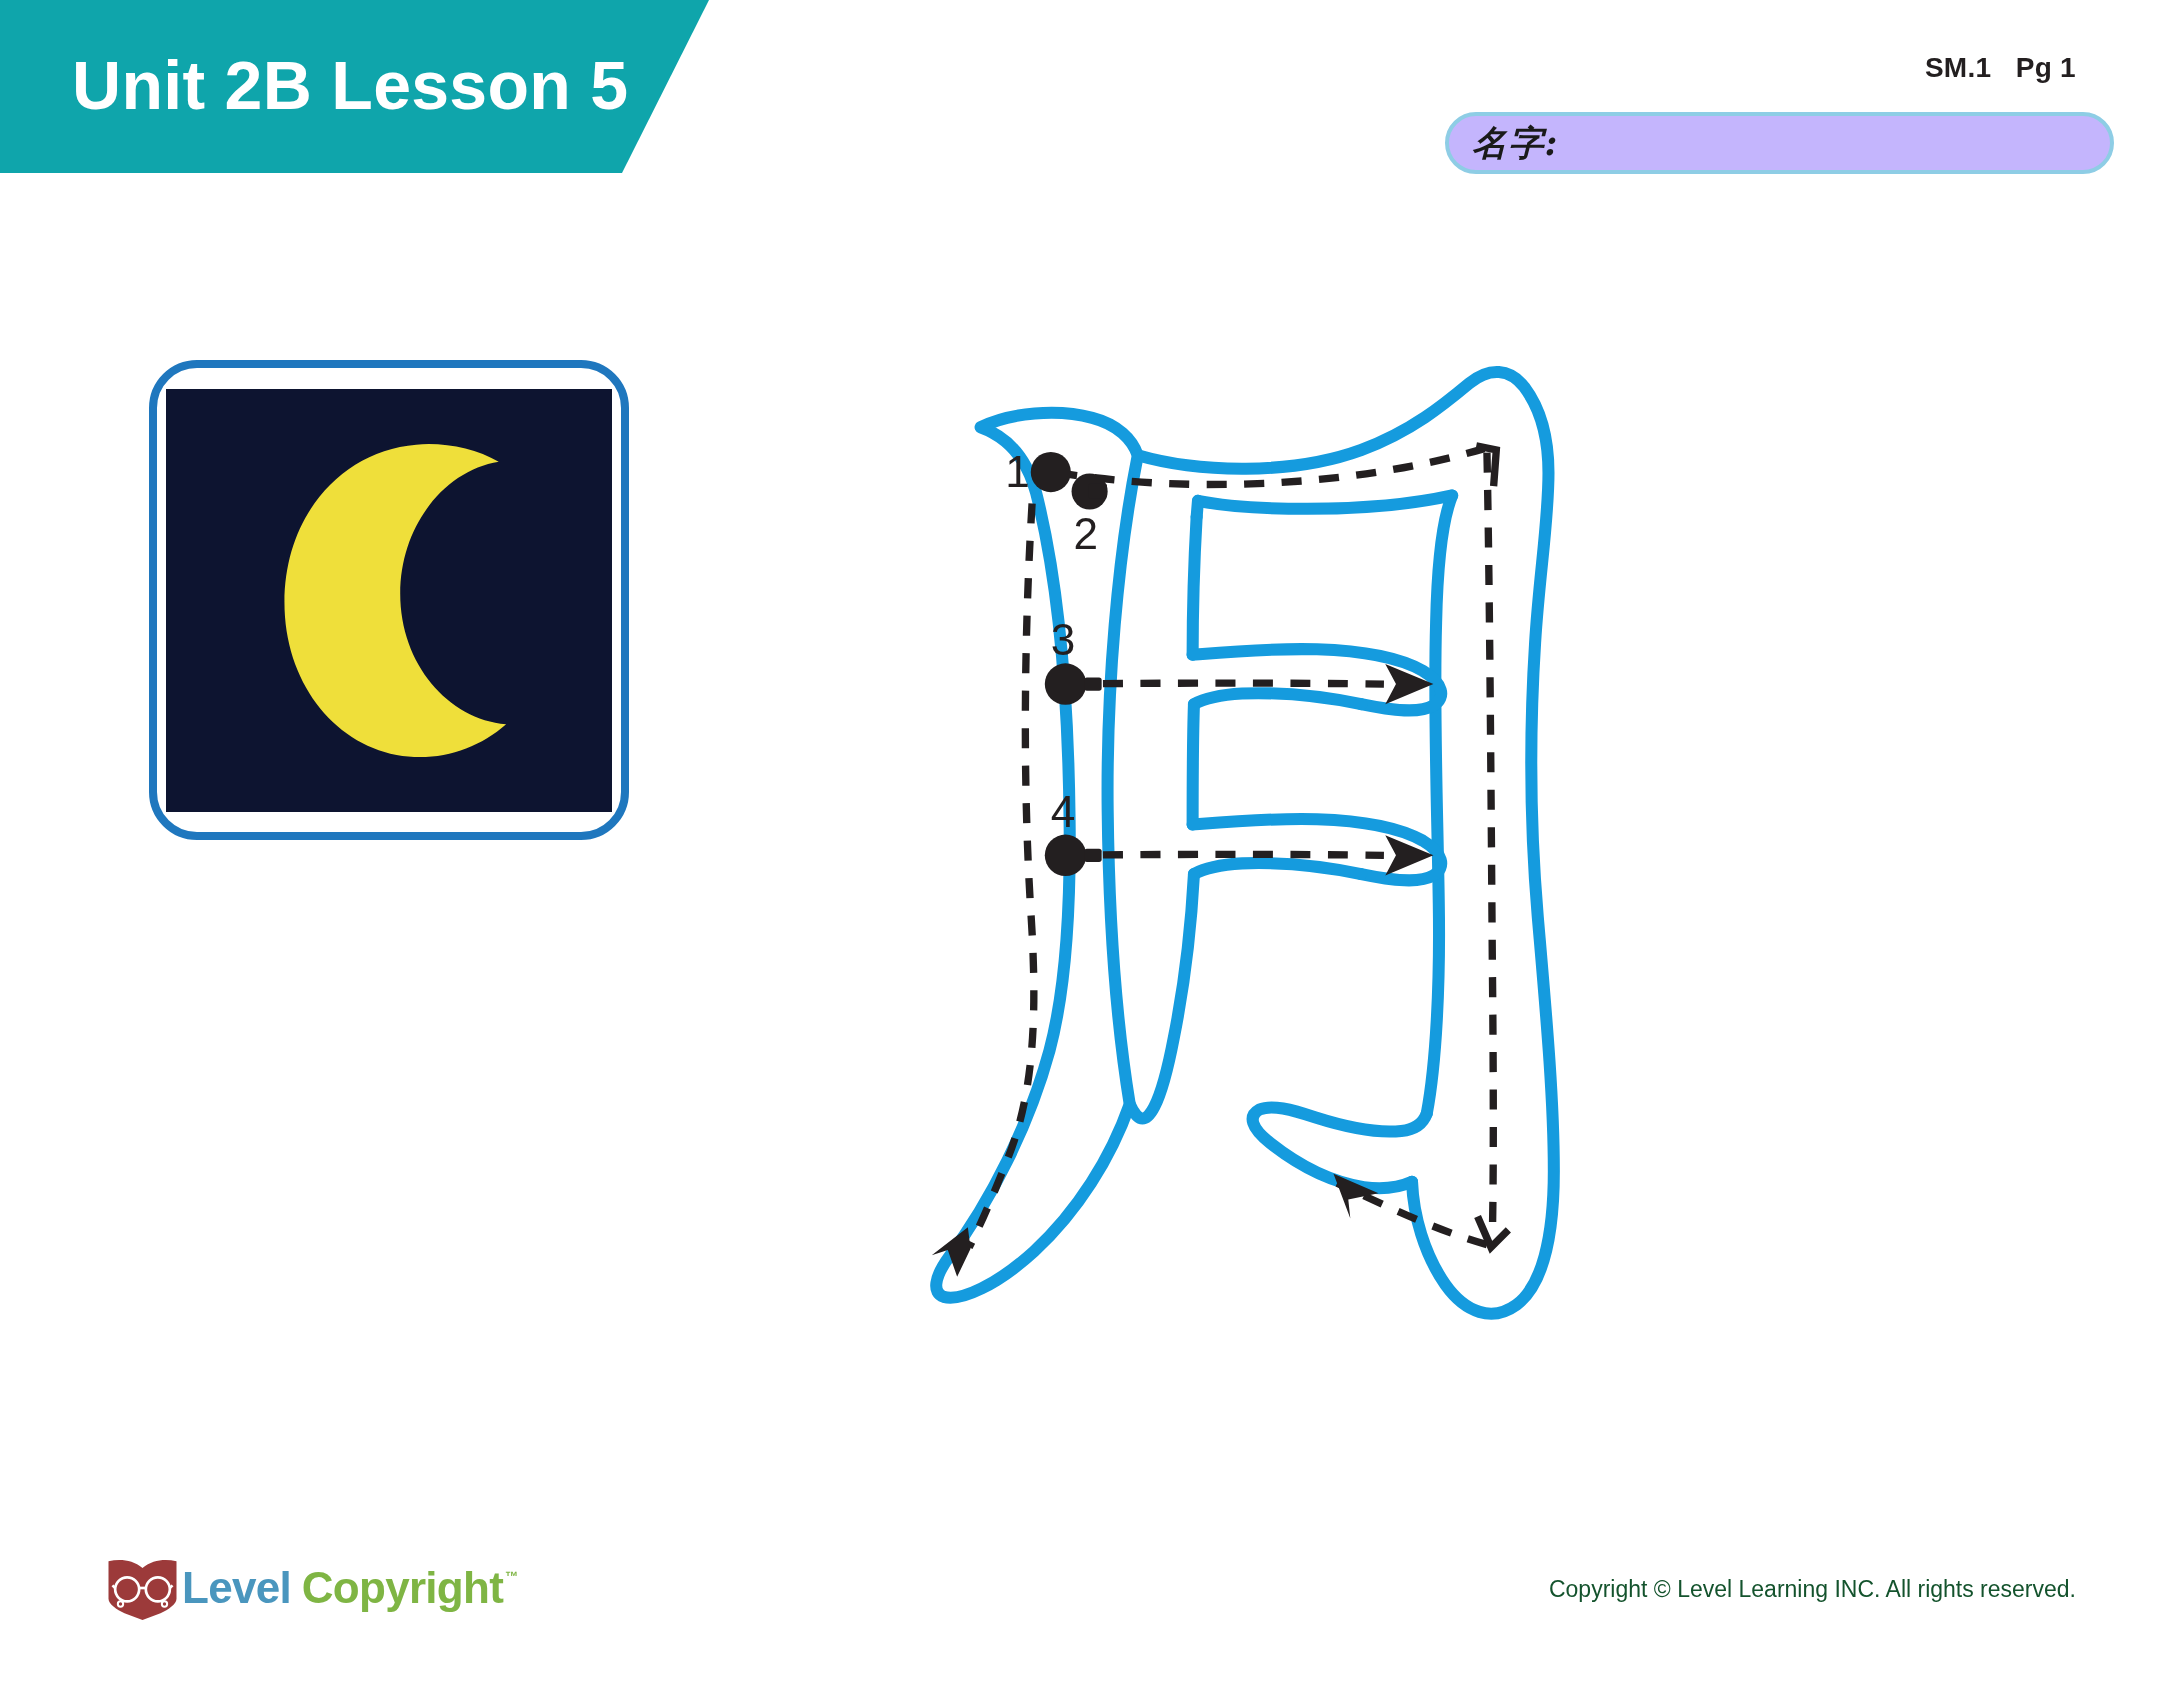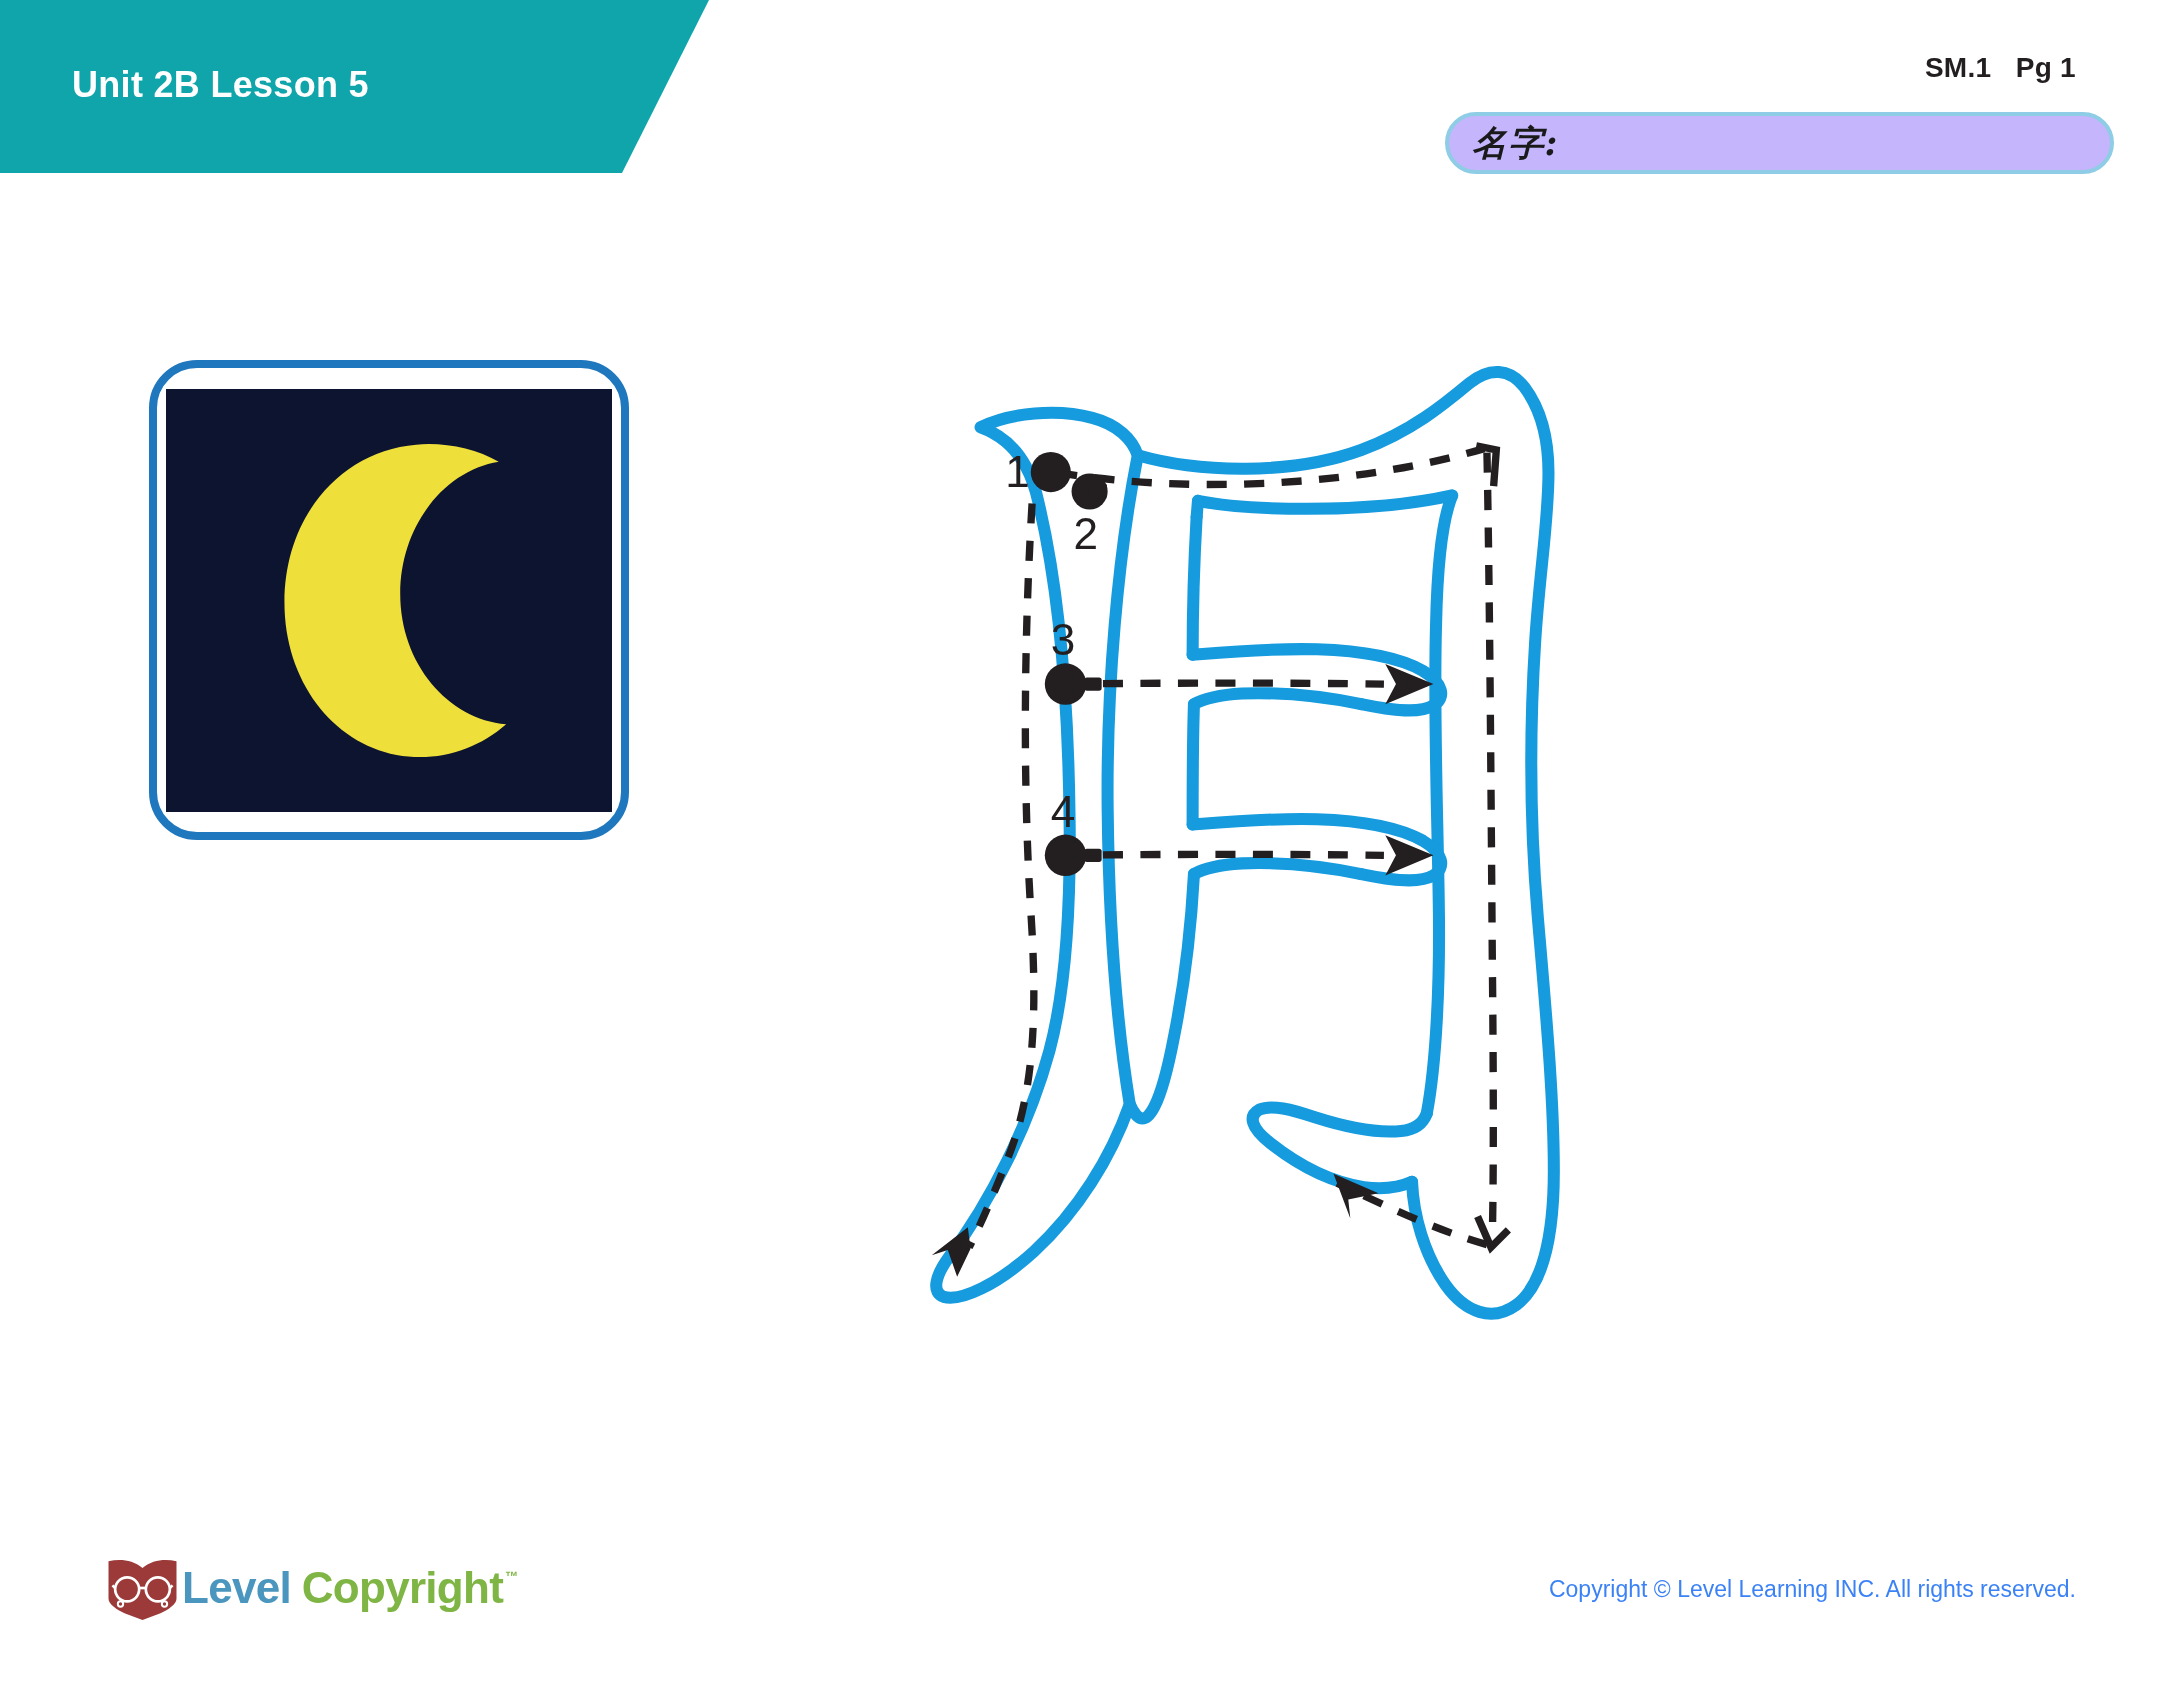"Unit 2B Lesson 5" #banner-title { font-size: 36px -> 68px }
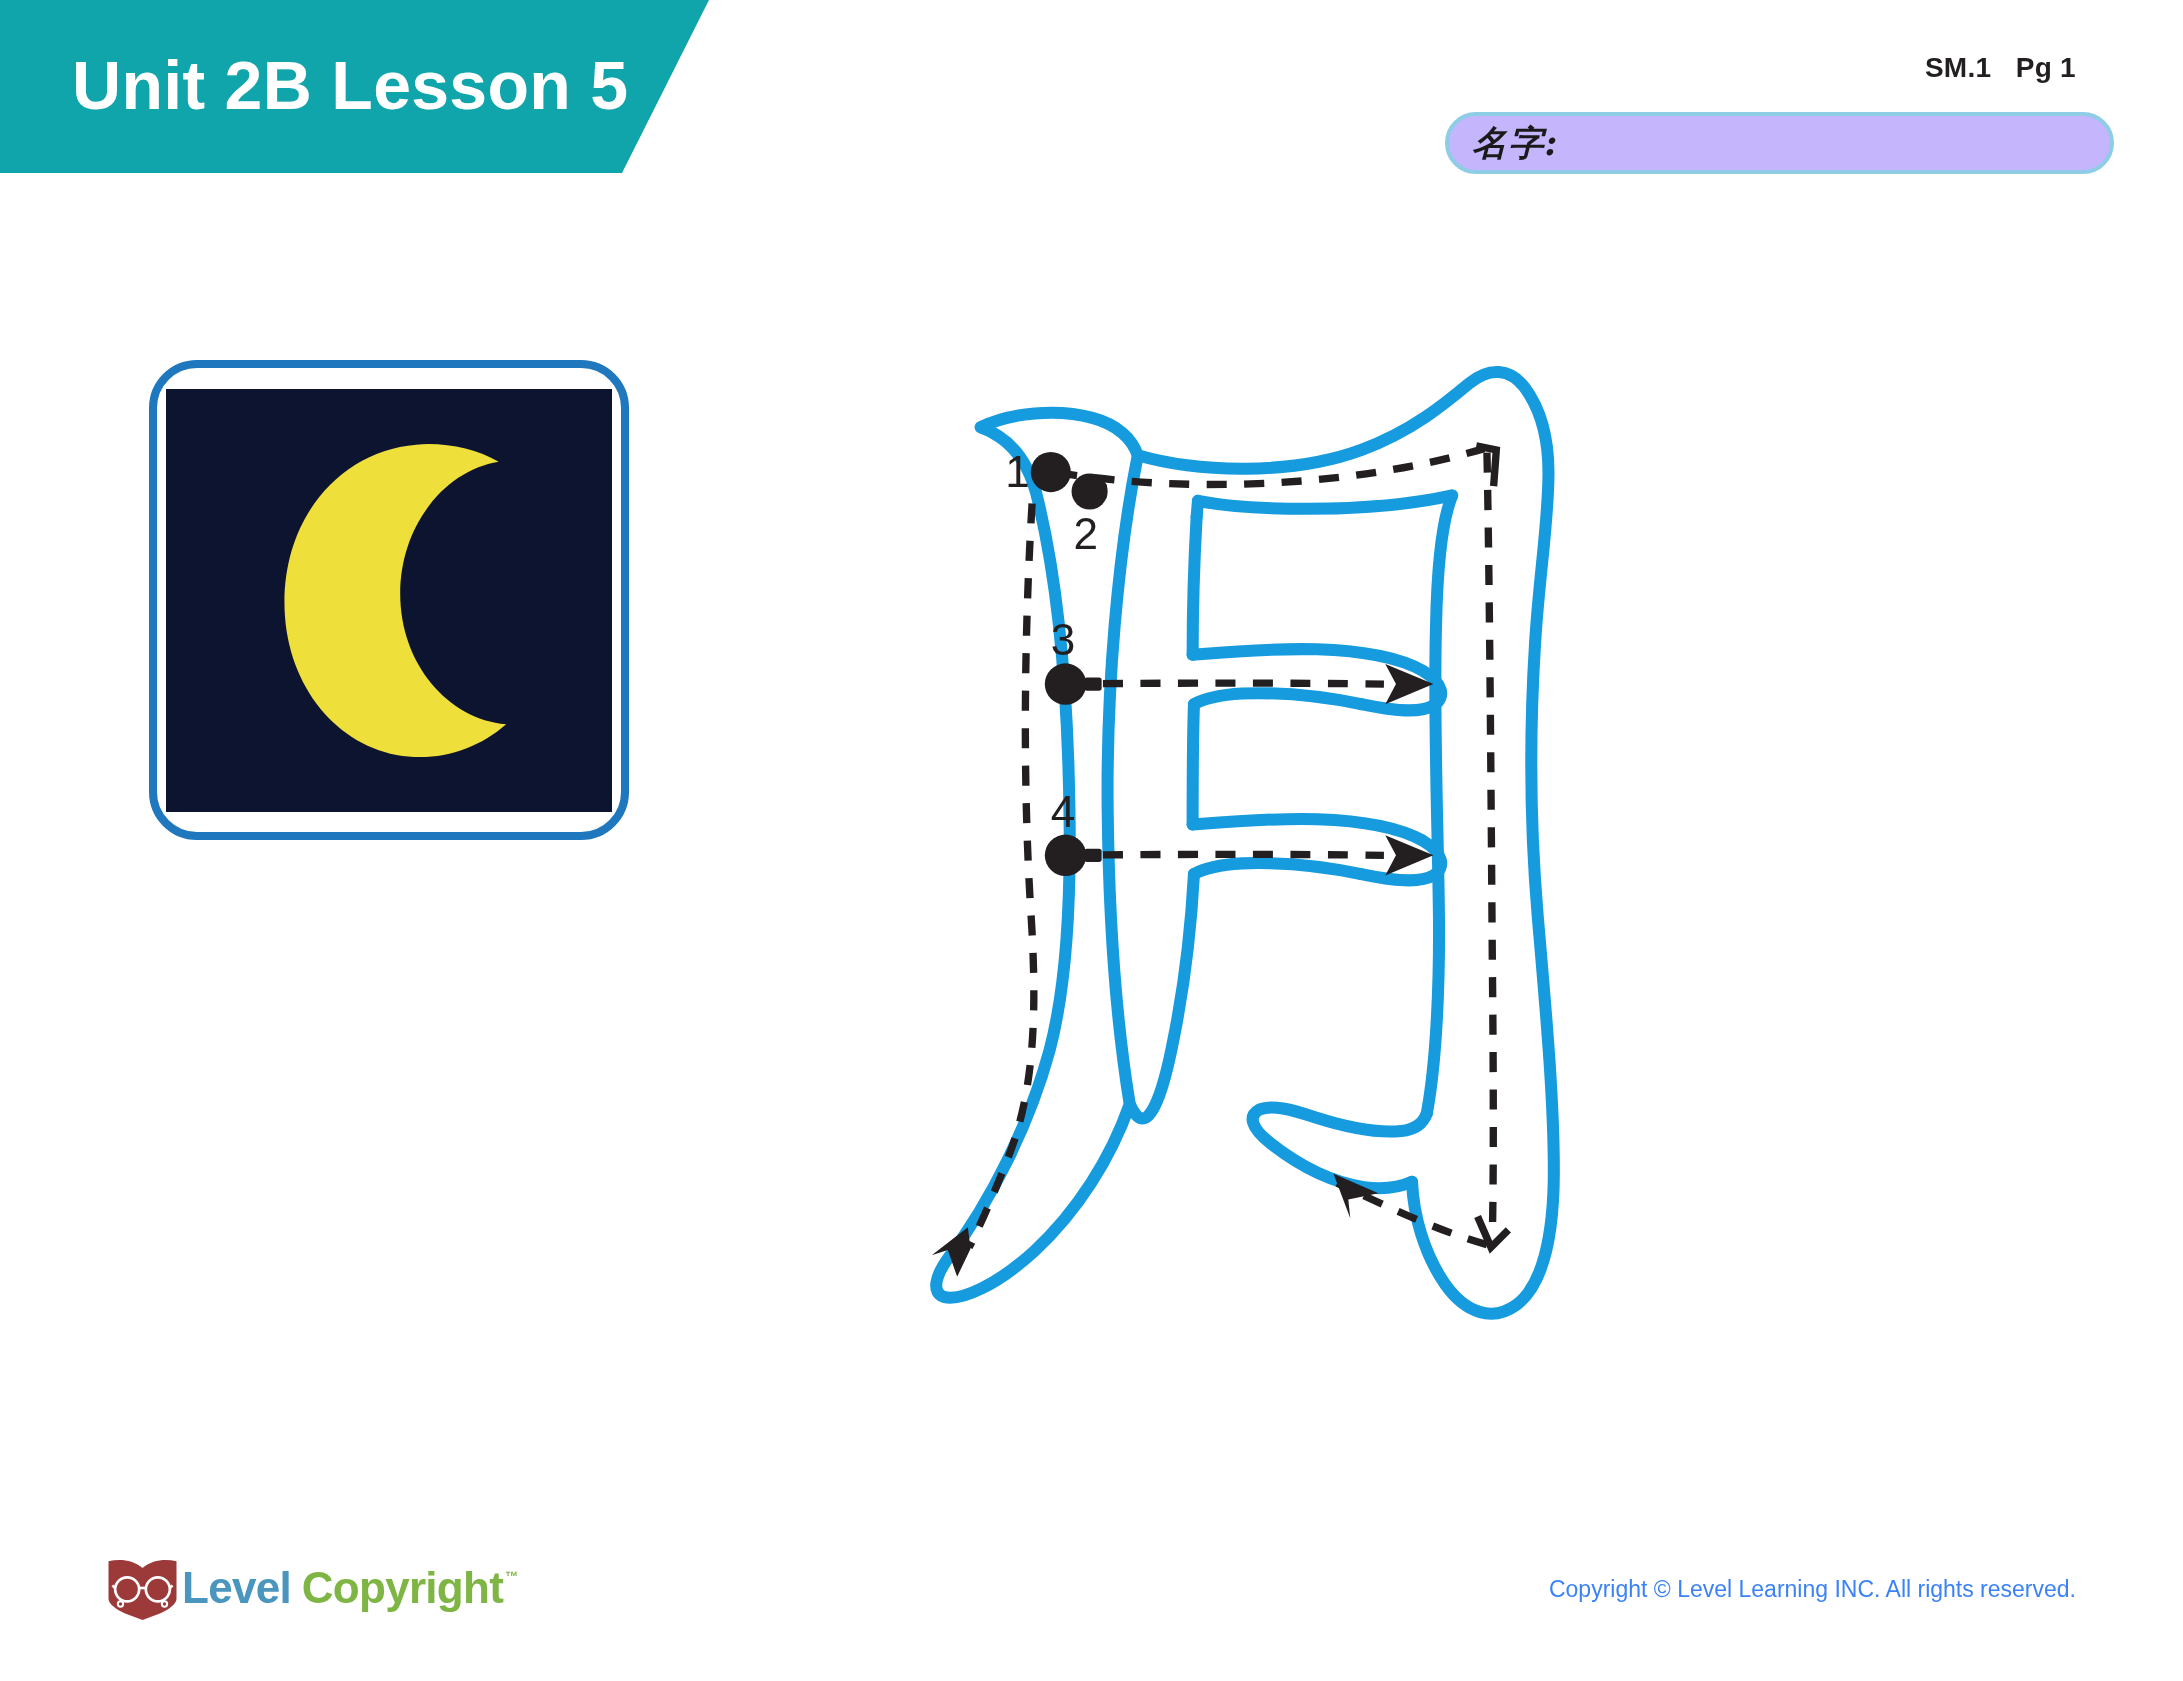"Copyright © Level Learning INC." #copyright { color: #3b82f6 -> #14532d }
